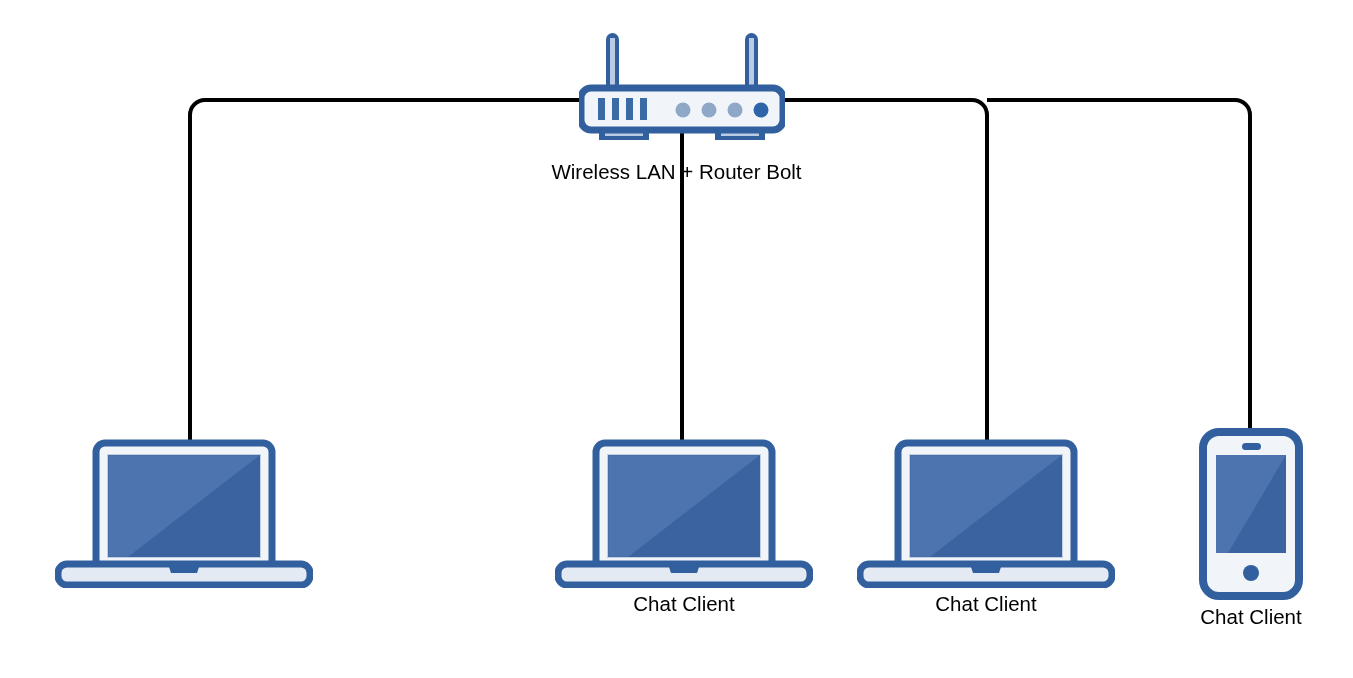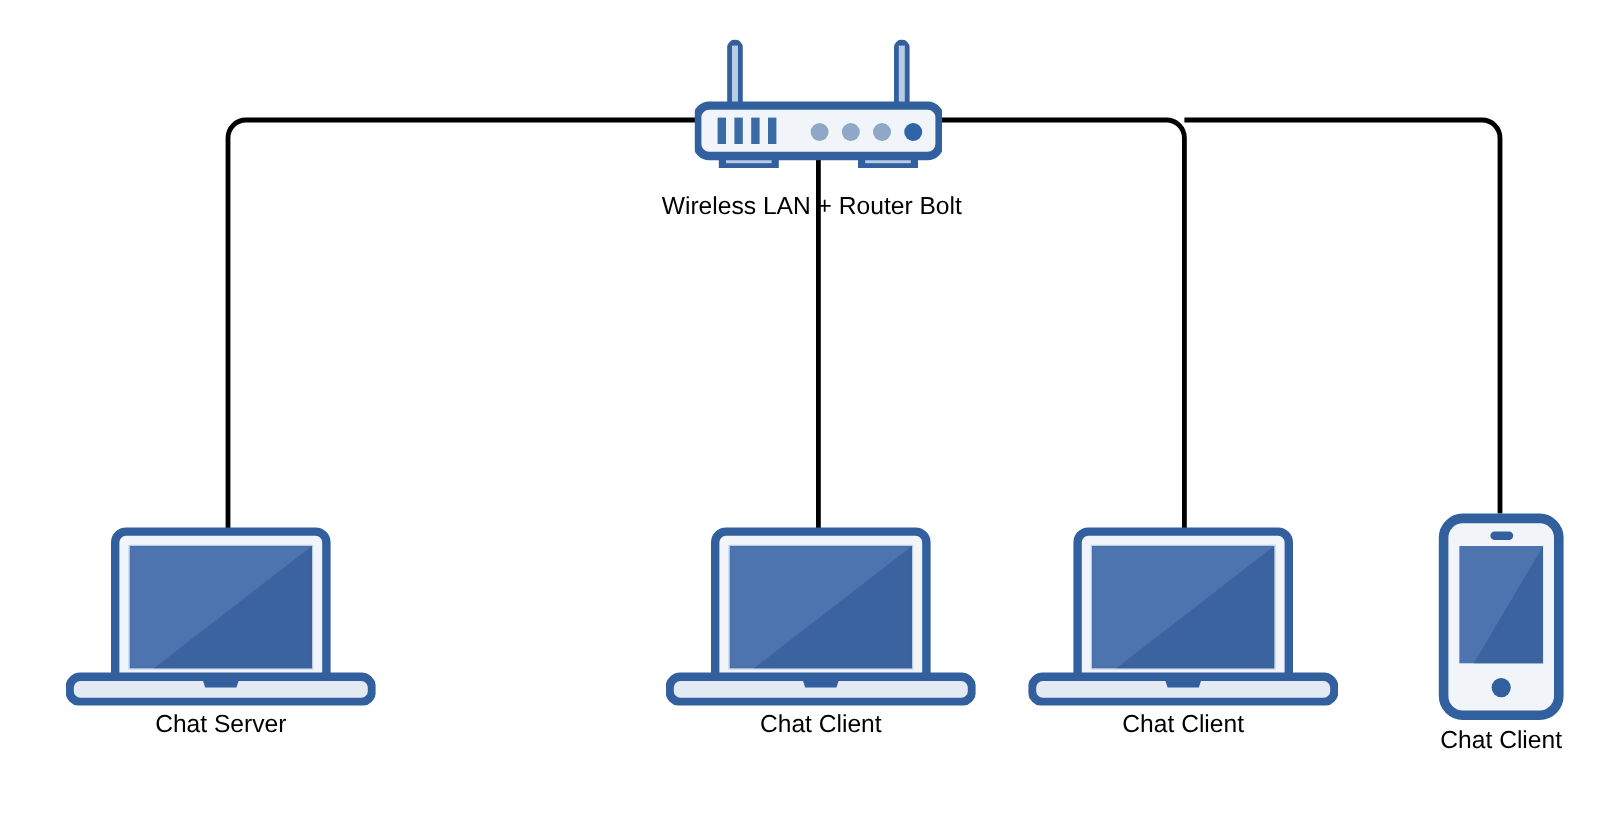"Chat Server" div.node-label { html: <div>Chat Server</div> -> none }
